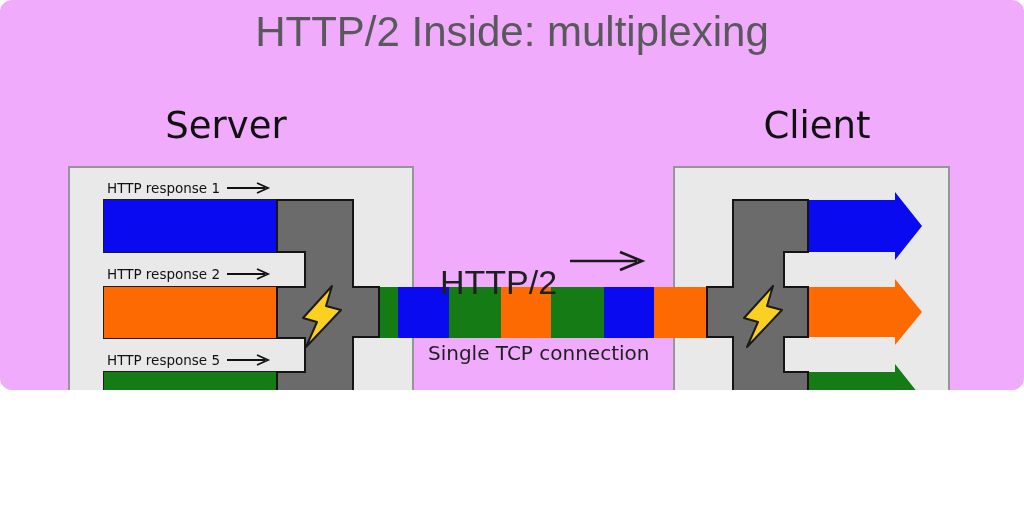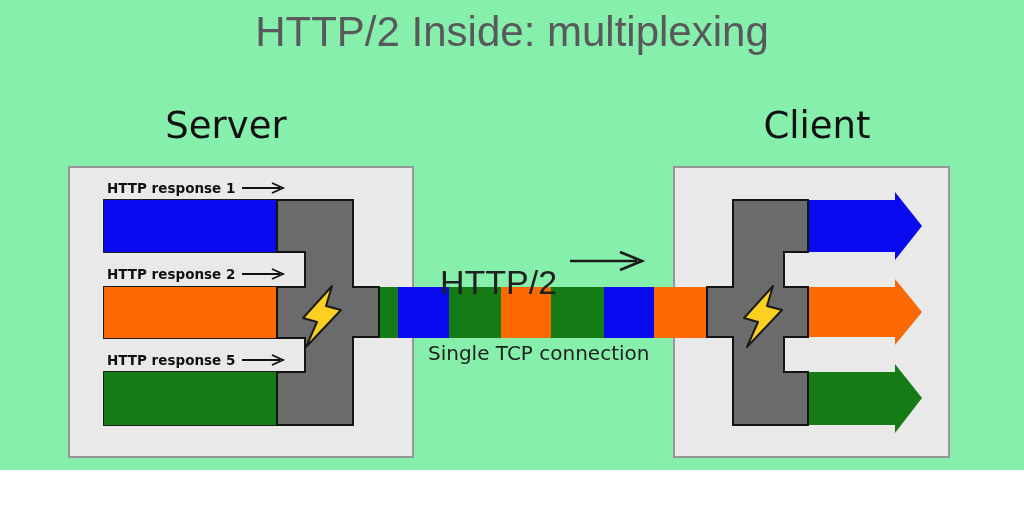"HTTP/2 Inside: multiplexing" .canvas { background: #86efac -> #f0abfc; border-radius: none -> 12px; height: 470px -> 390px }
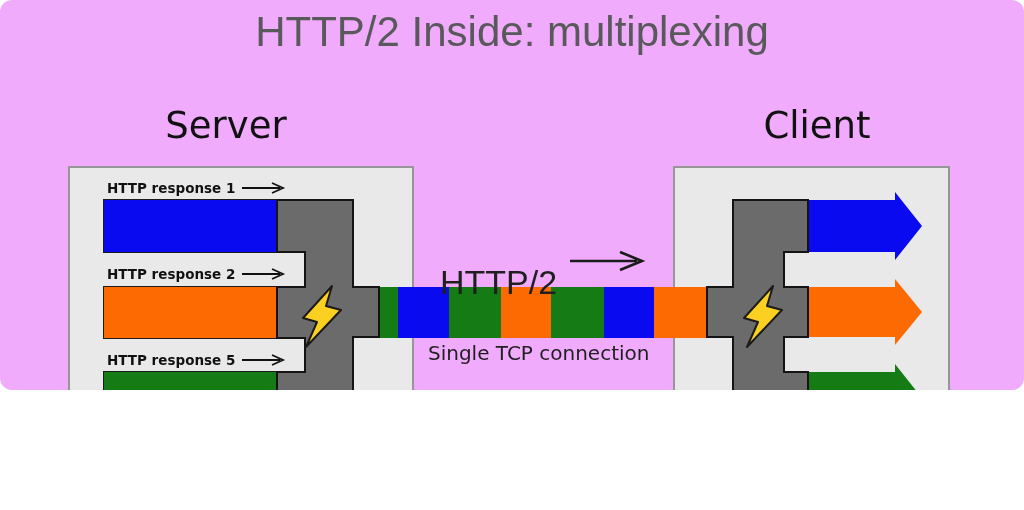"HTTP response 1" .resp-label { font-weight: 700 -> 400 }
